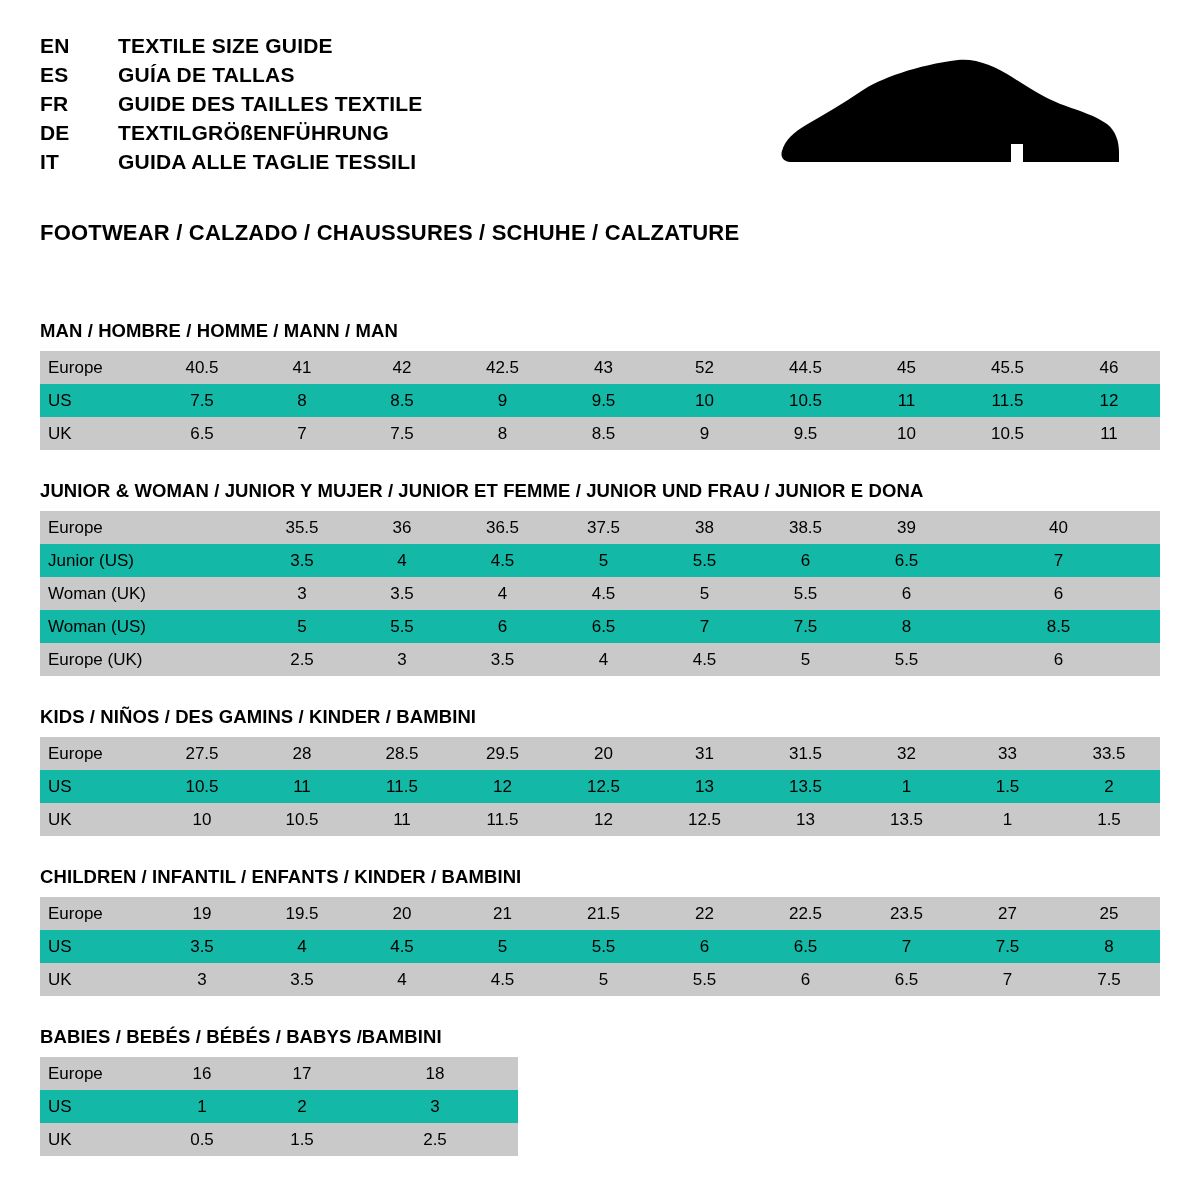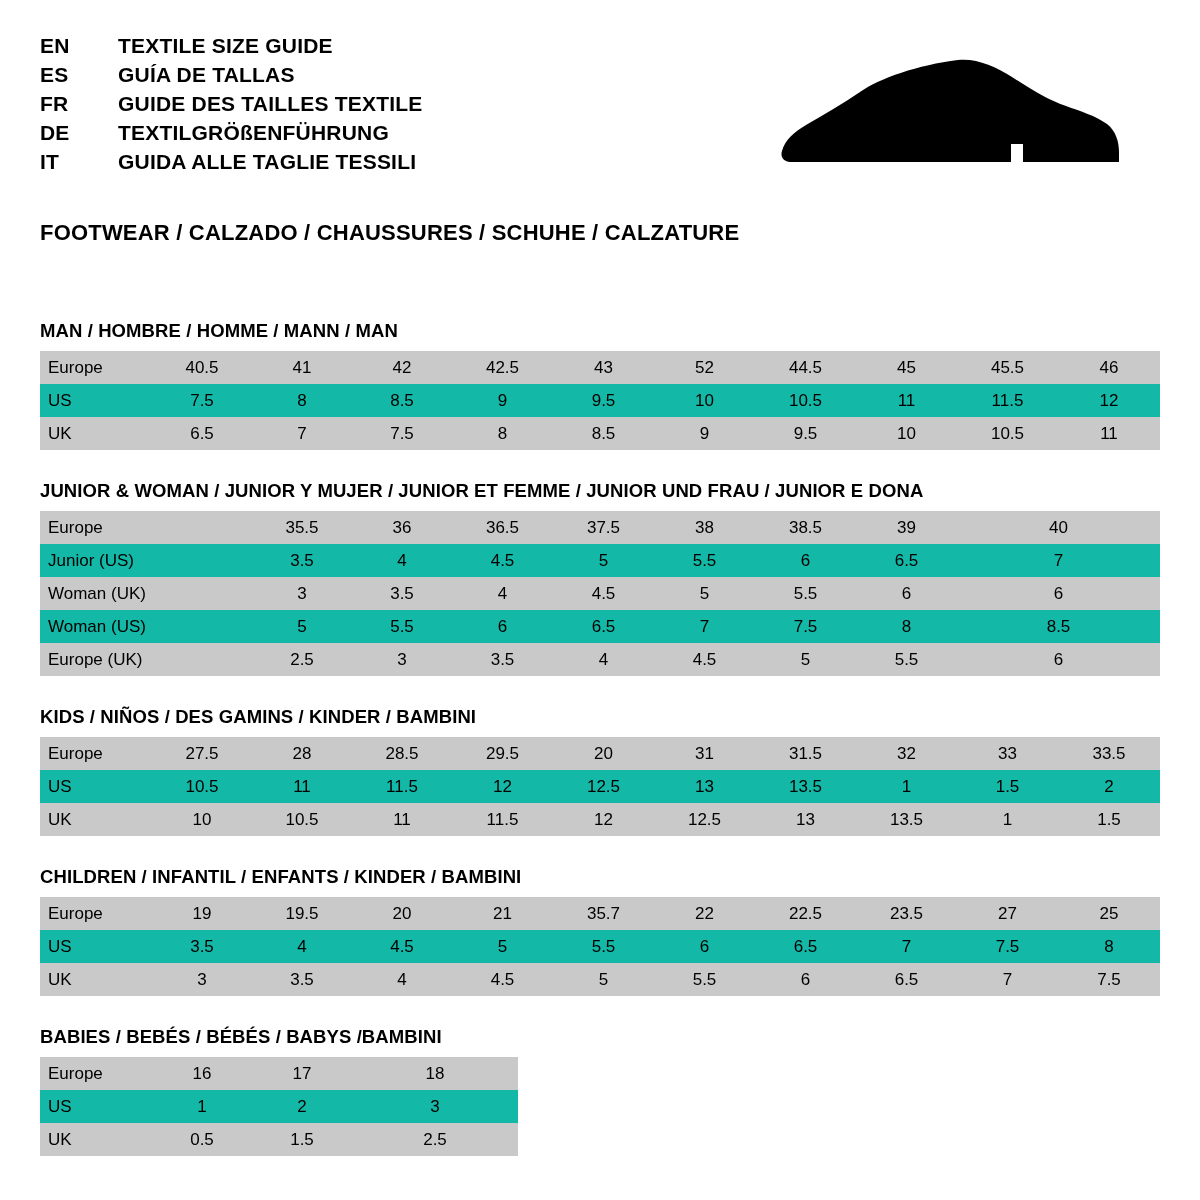"35.7" td { text: 35.7 -> 21.5 }
